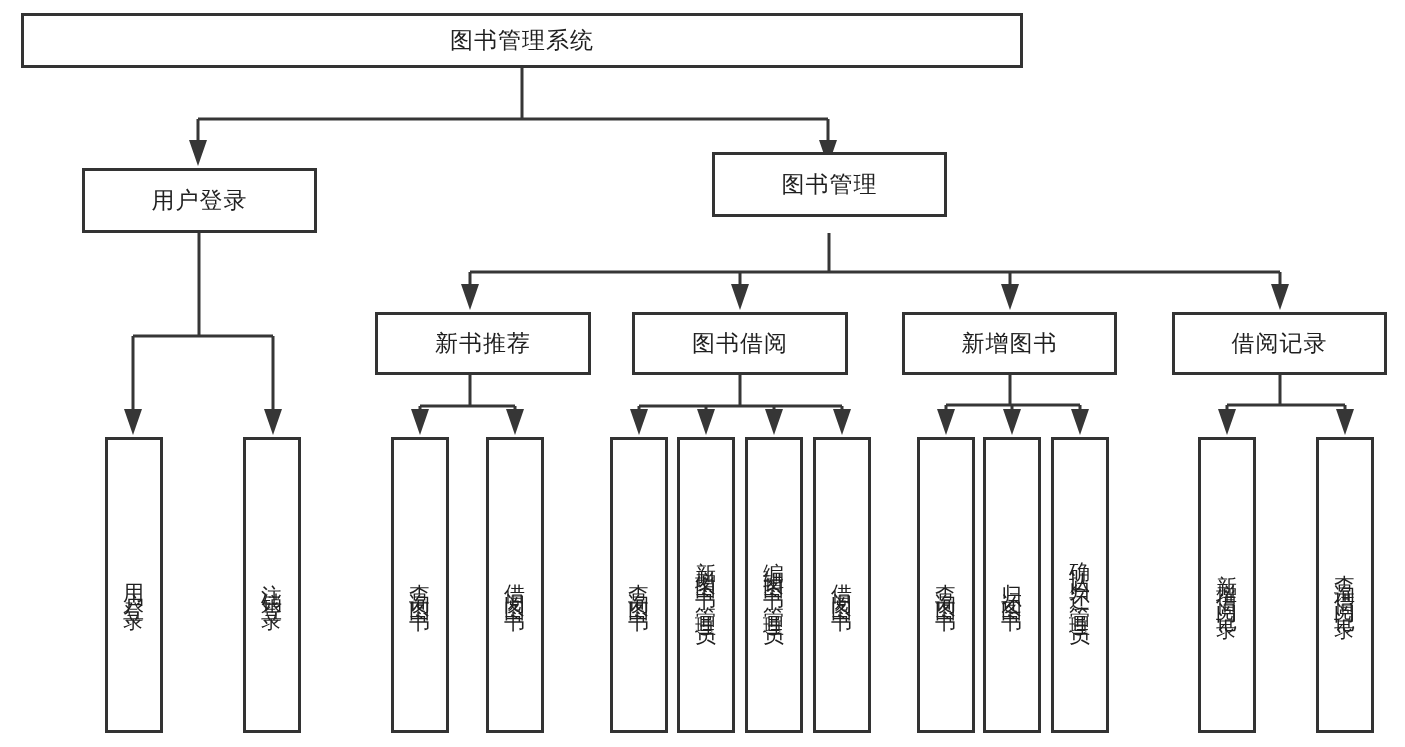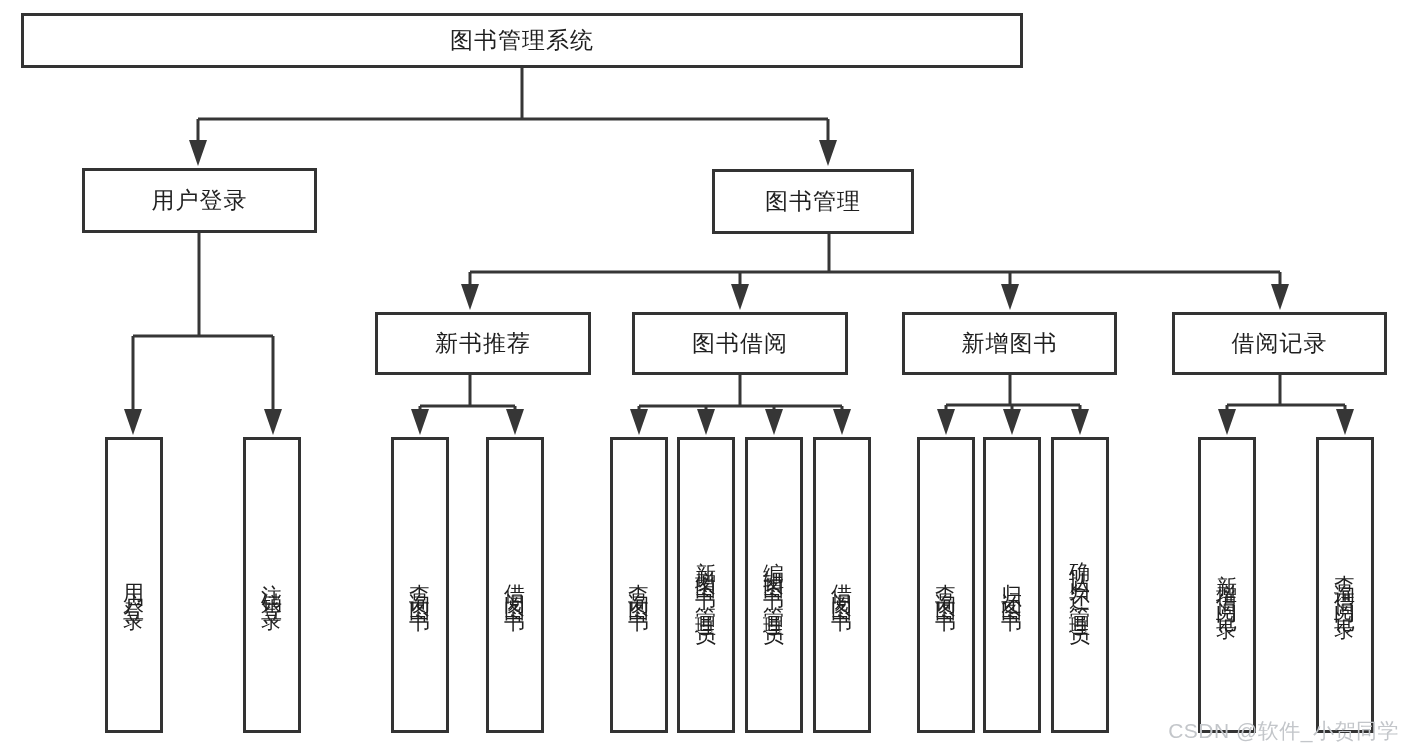"图书管理" div.node { top: 169px -> 152px; width: 202px -> 235px }
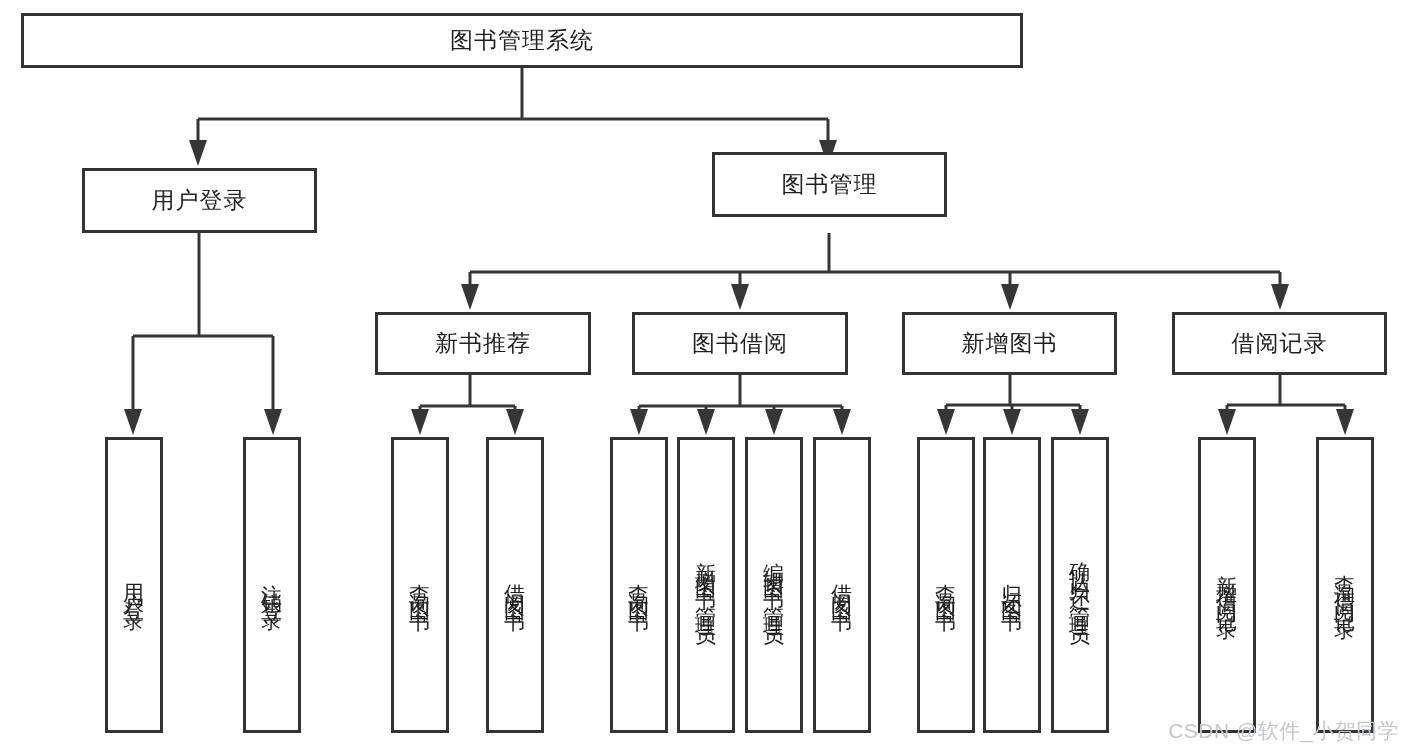"CSDN @软件_小贺同学" div.watermark { html: <div>CSDN @软件_小贺同学</div> -> none }
